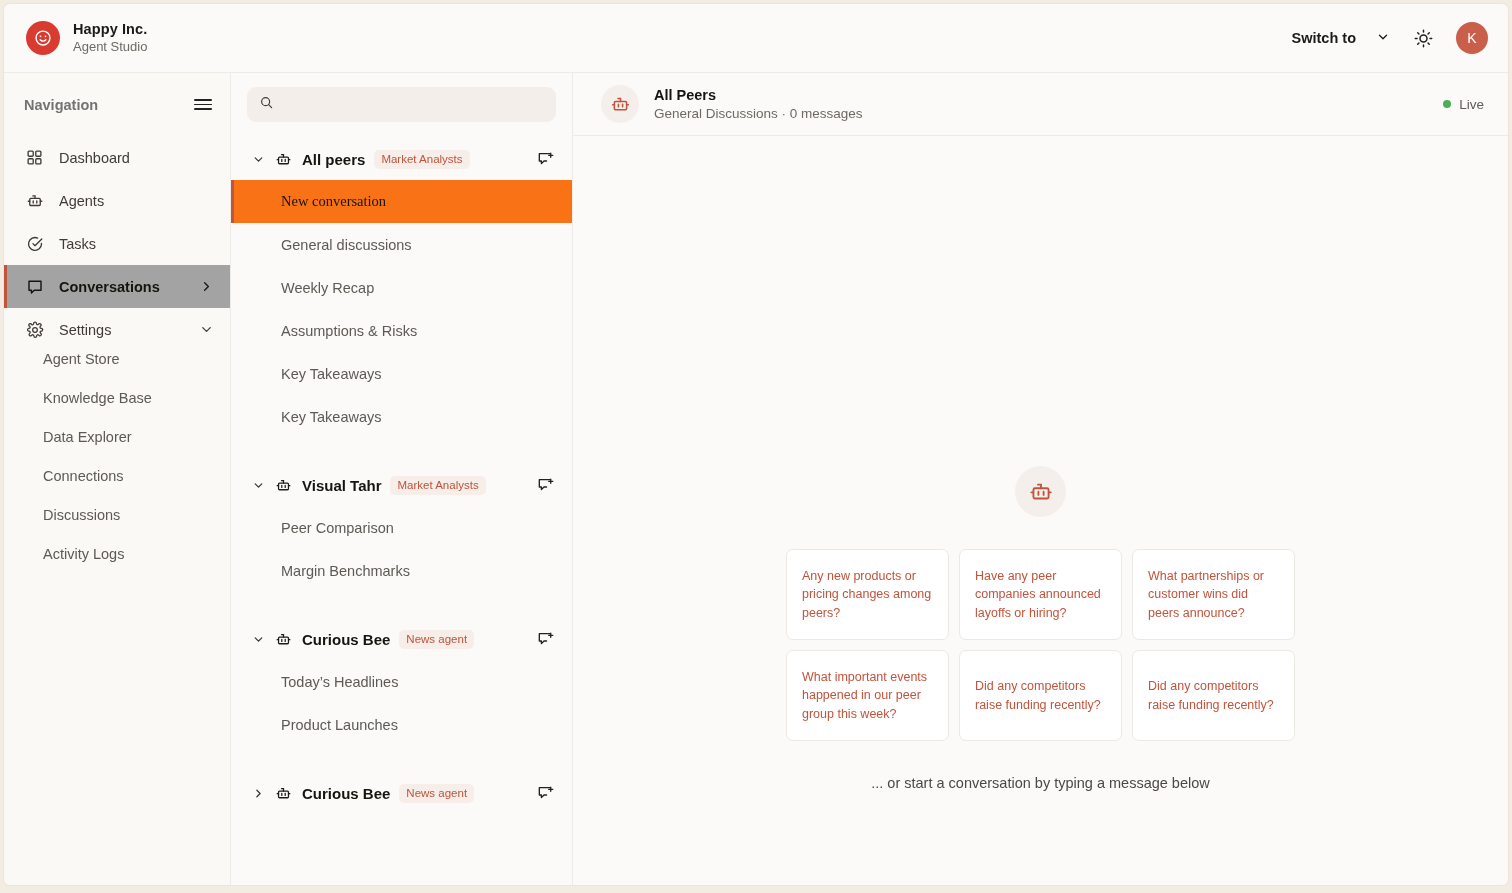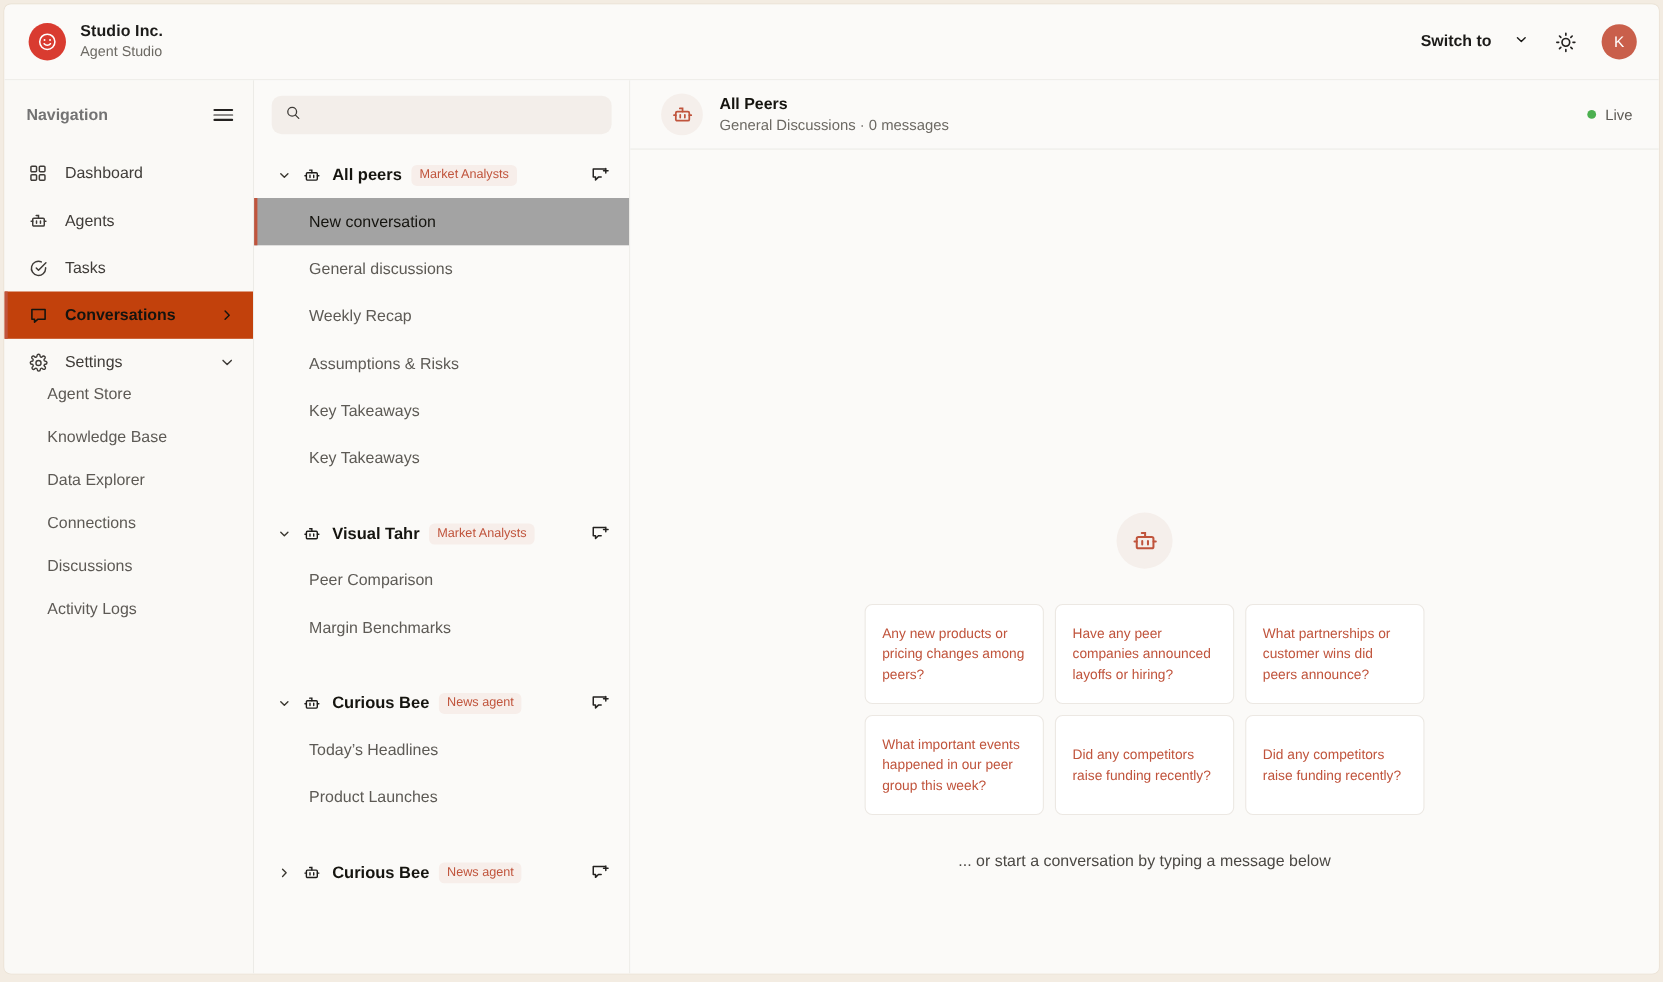"Studio Inc." span.brand-name { text: Studio -> Happy }
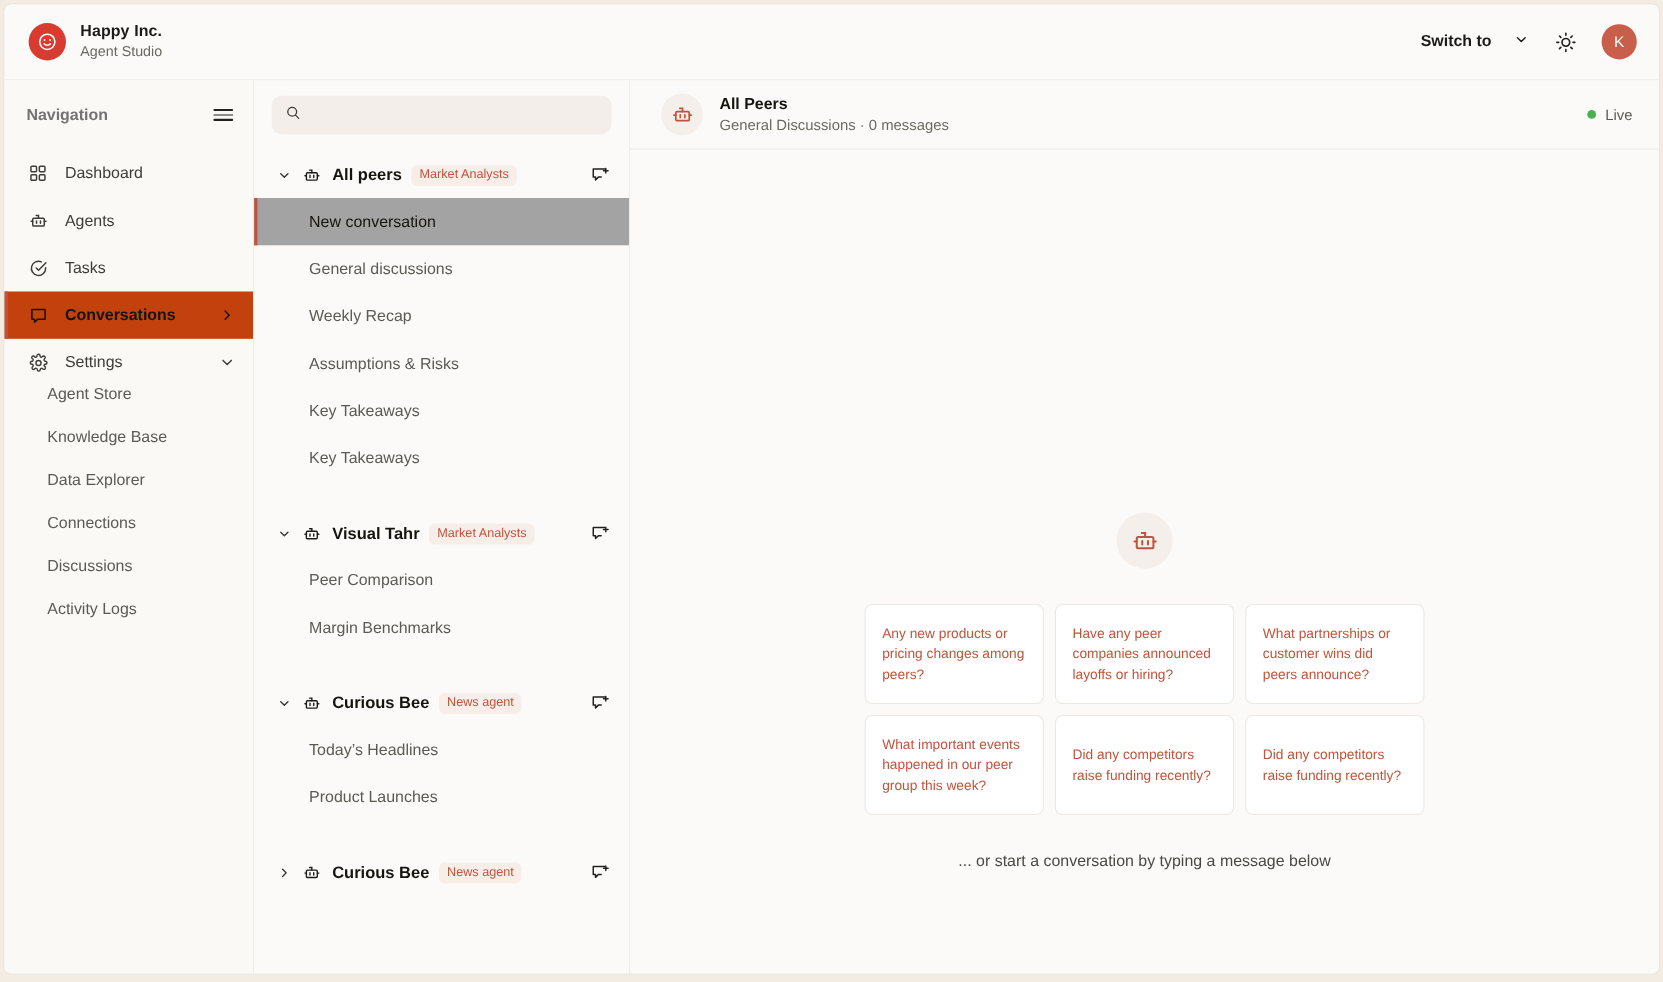"New conversation" .conv.active { background: #a3a3a3 -> #f97316; font-family: none -> Liberation Serif, serif }
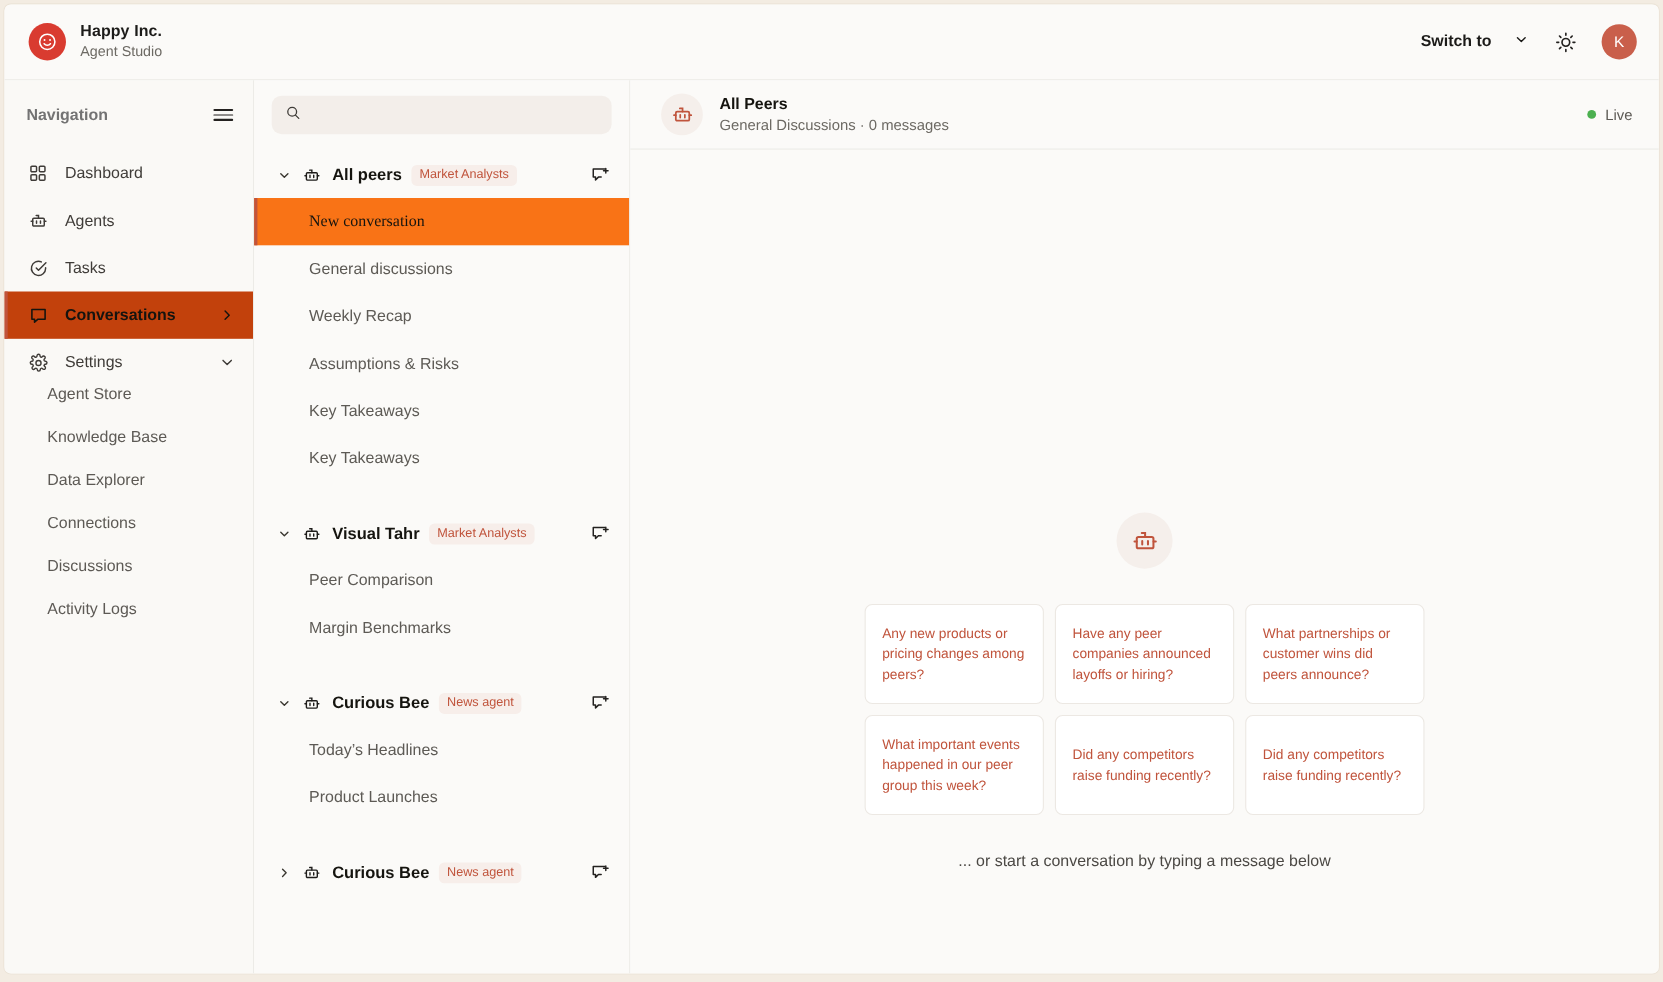"Conversations" .nav-item.active { background: #c2410c -> #a3a3a3 }
